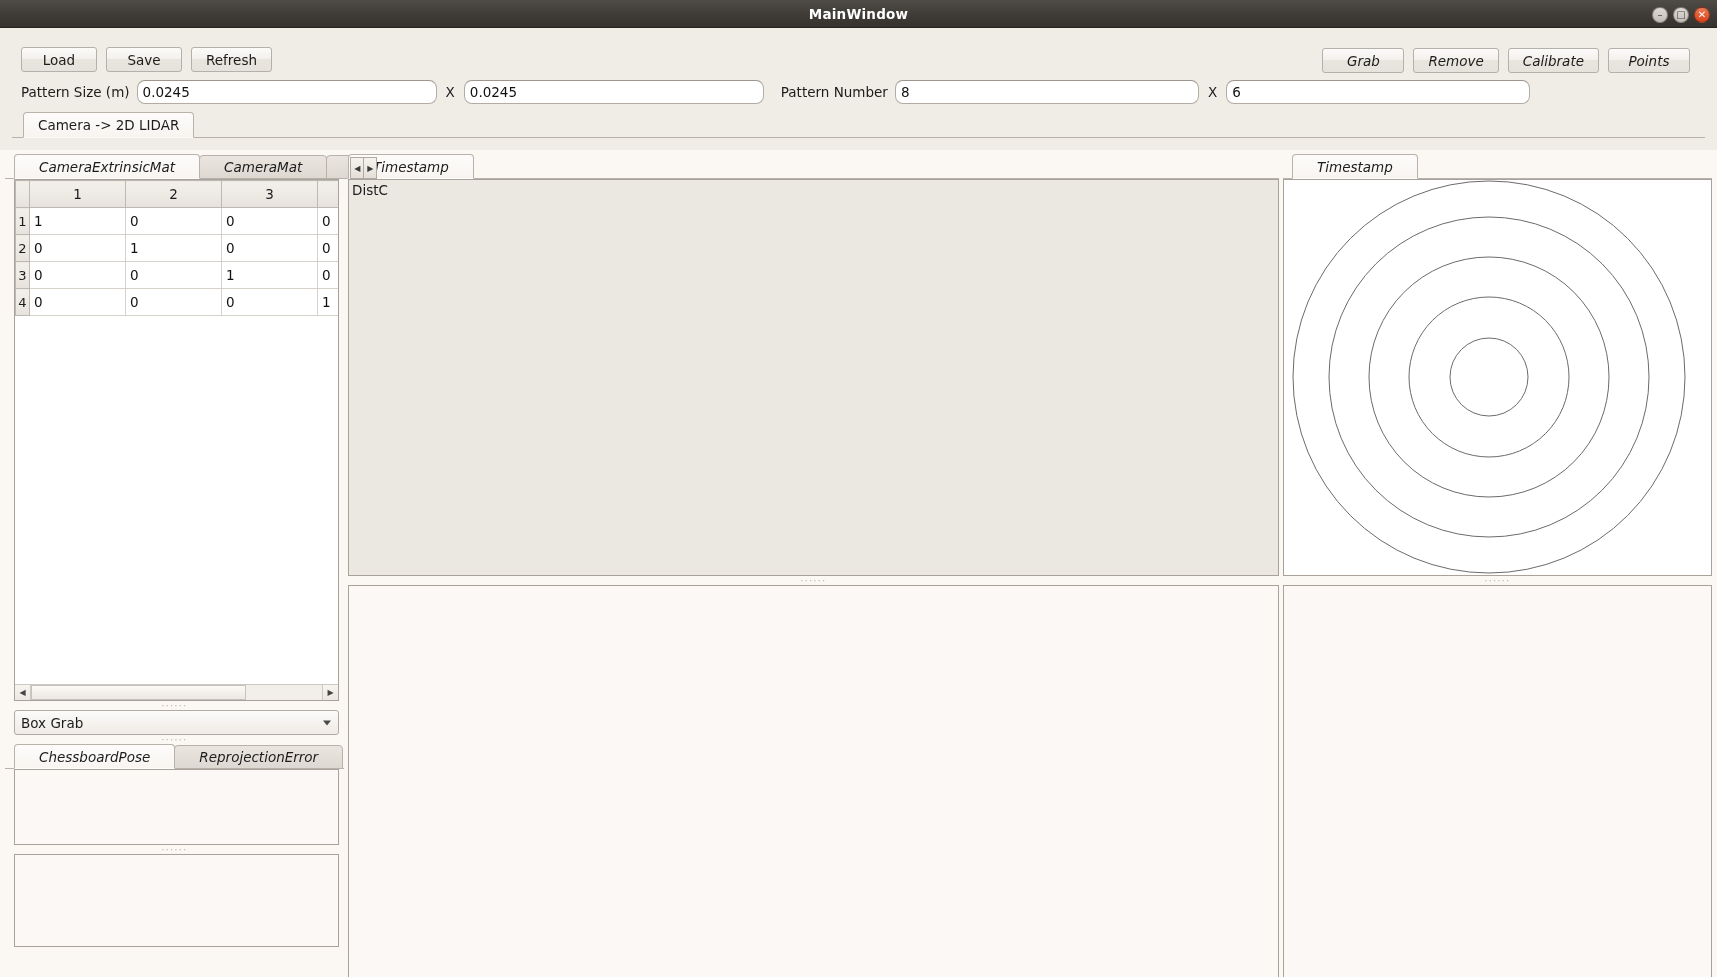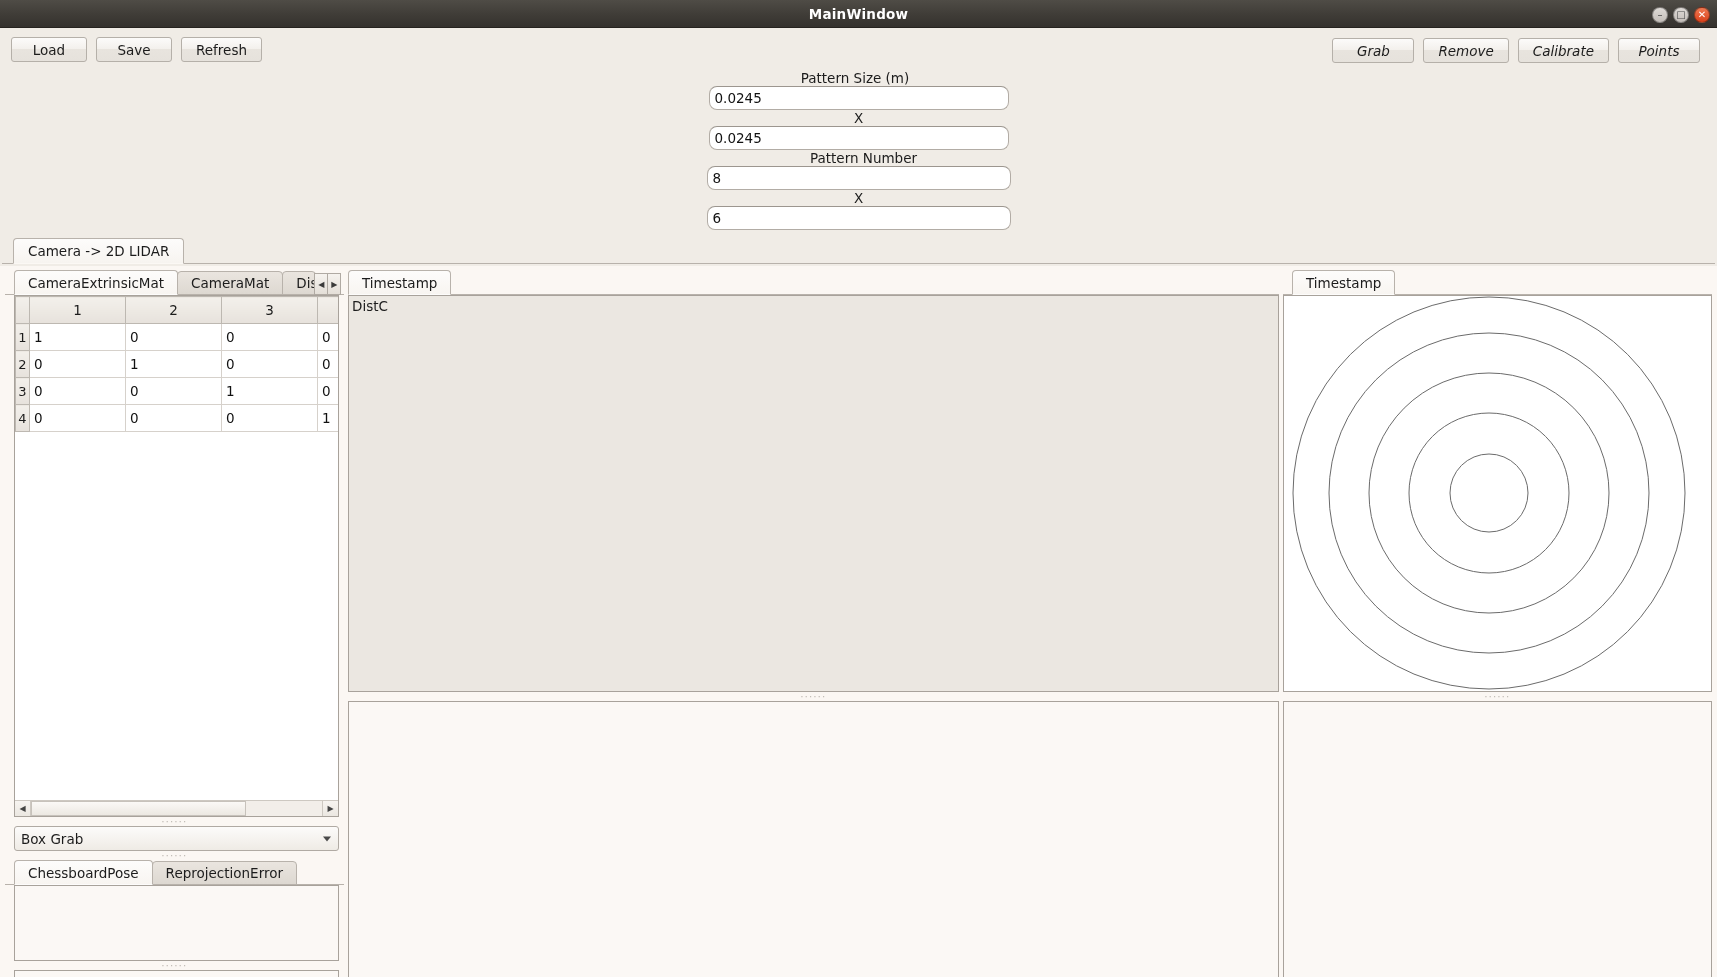"Load" .toolbar-area { padding: 2px -> 12px }
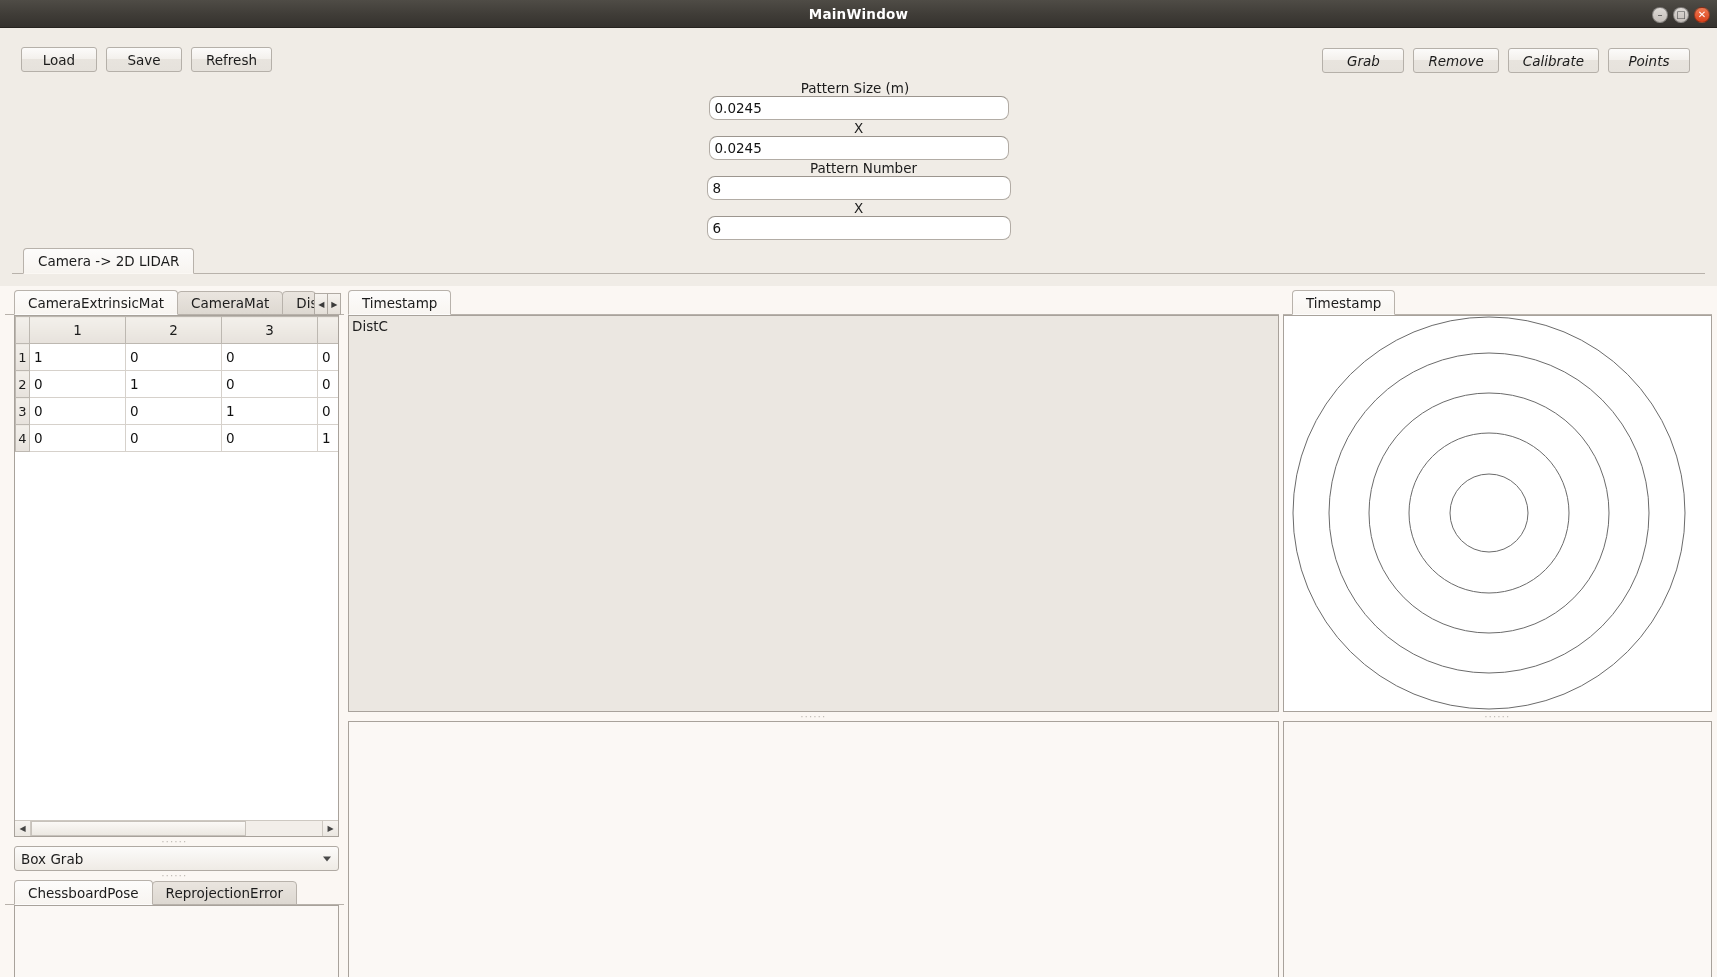"Pattern Size (m)" .field-row { flex-direction: column -> none }
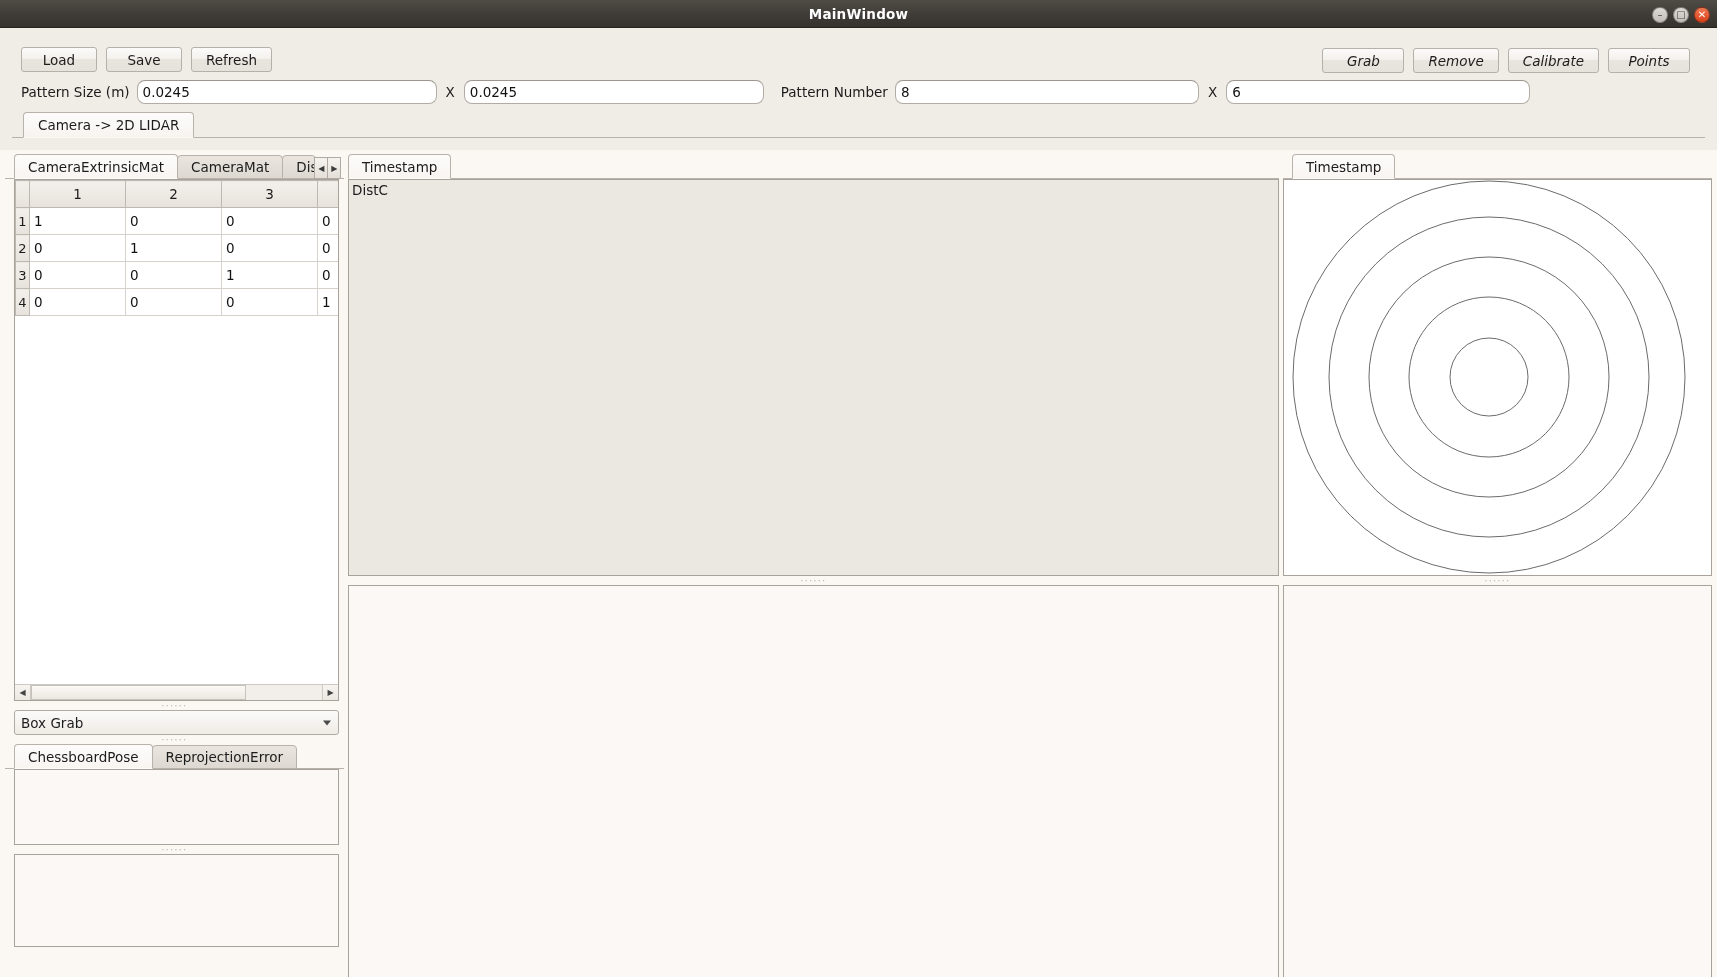"CameraExtrinsicMat" .tab { font-style: none -> italic; padding: 0 13px -> 0 24px }
